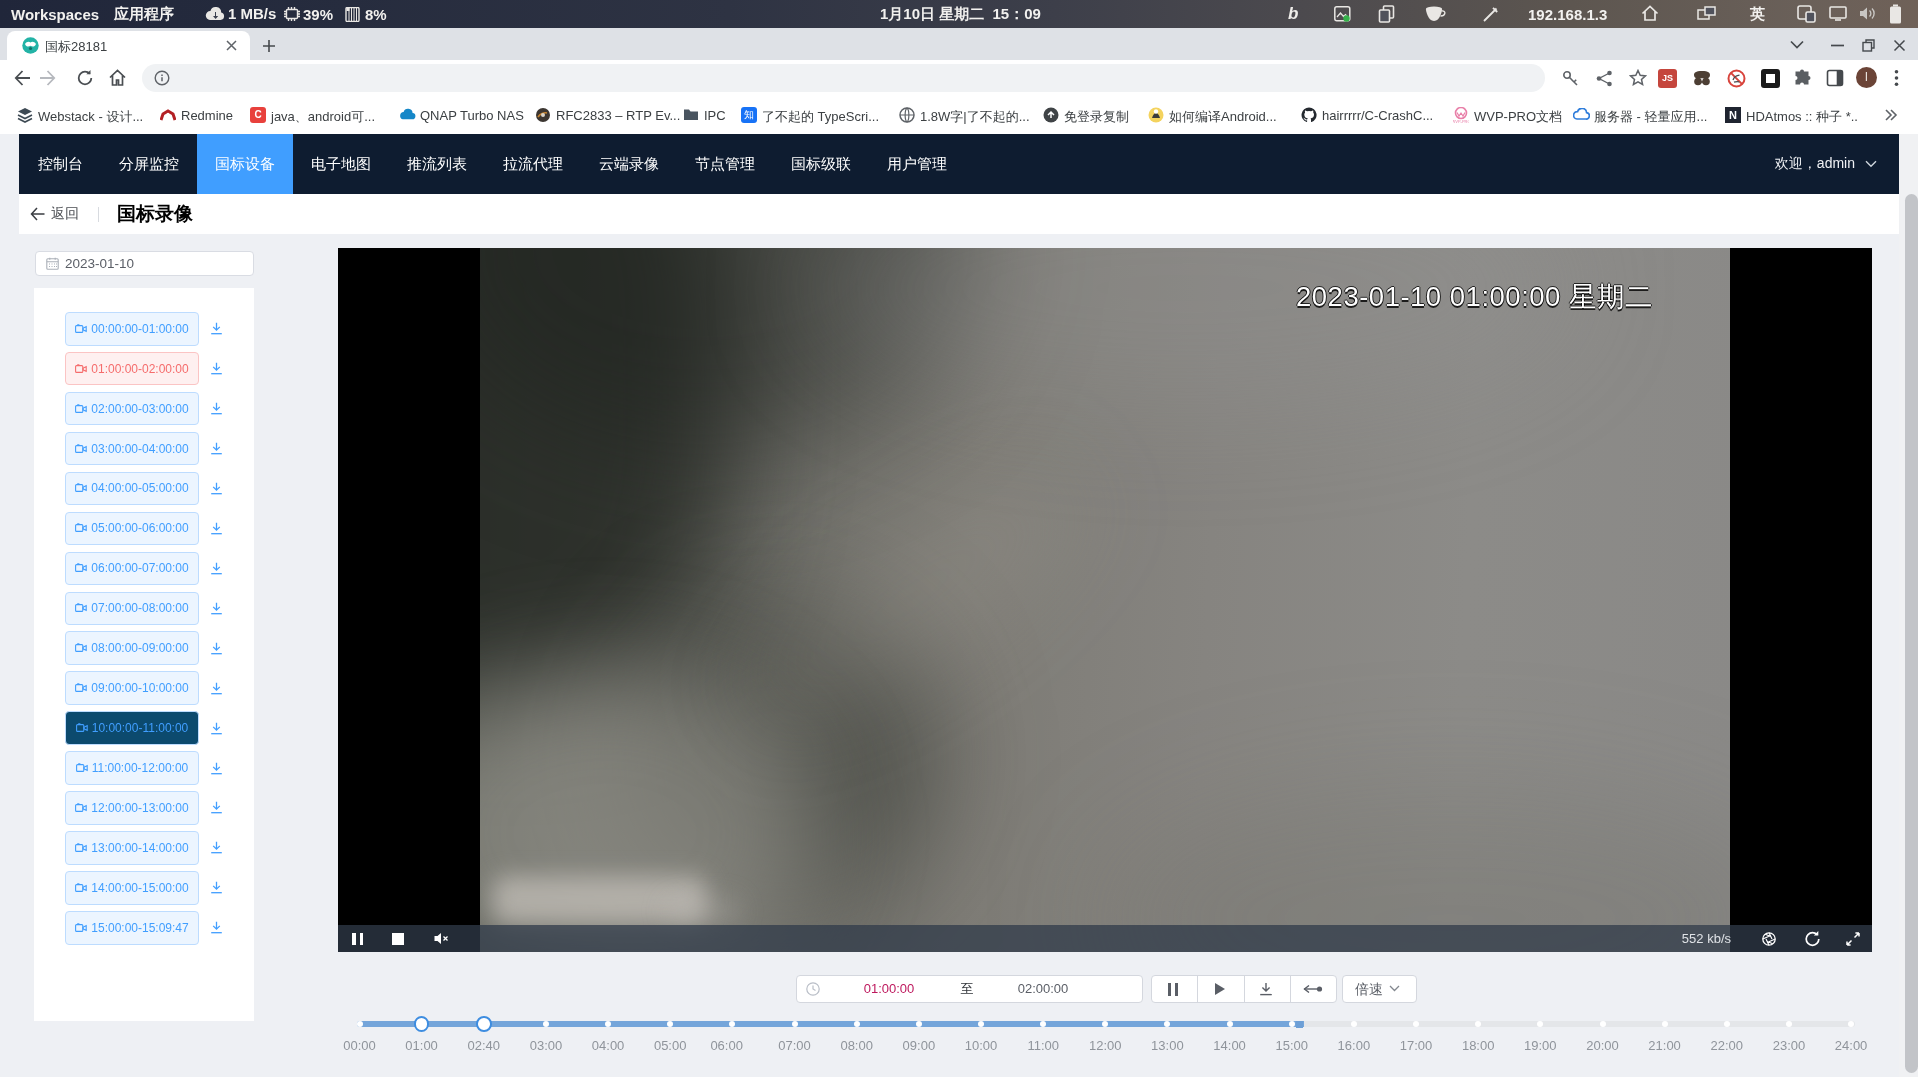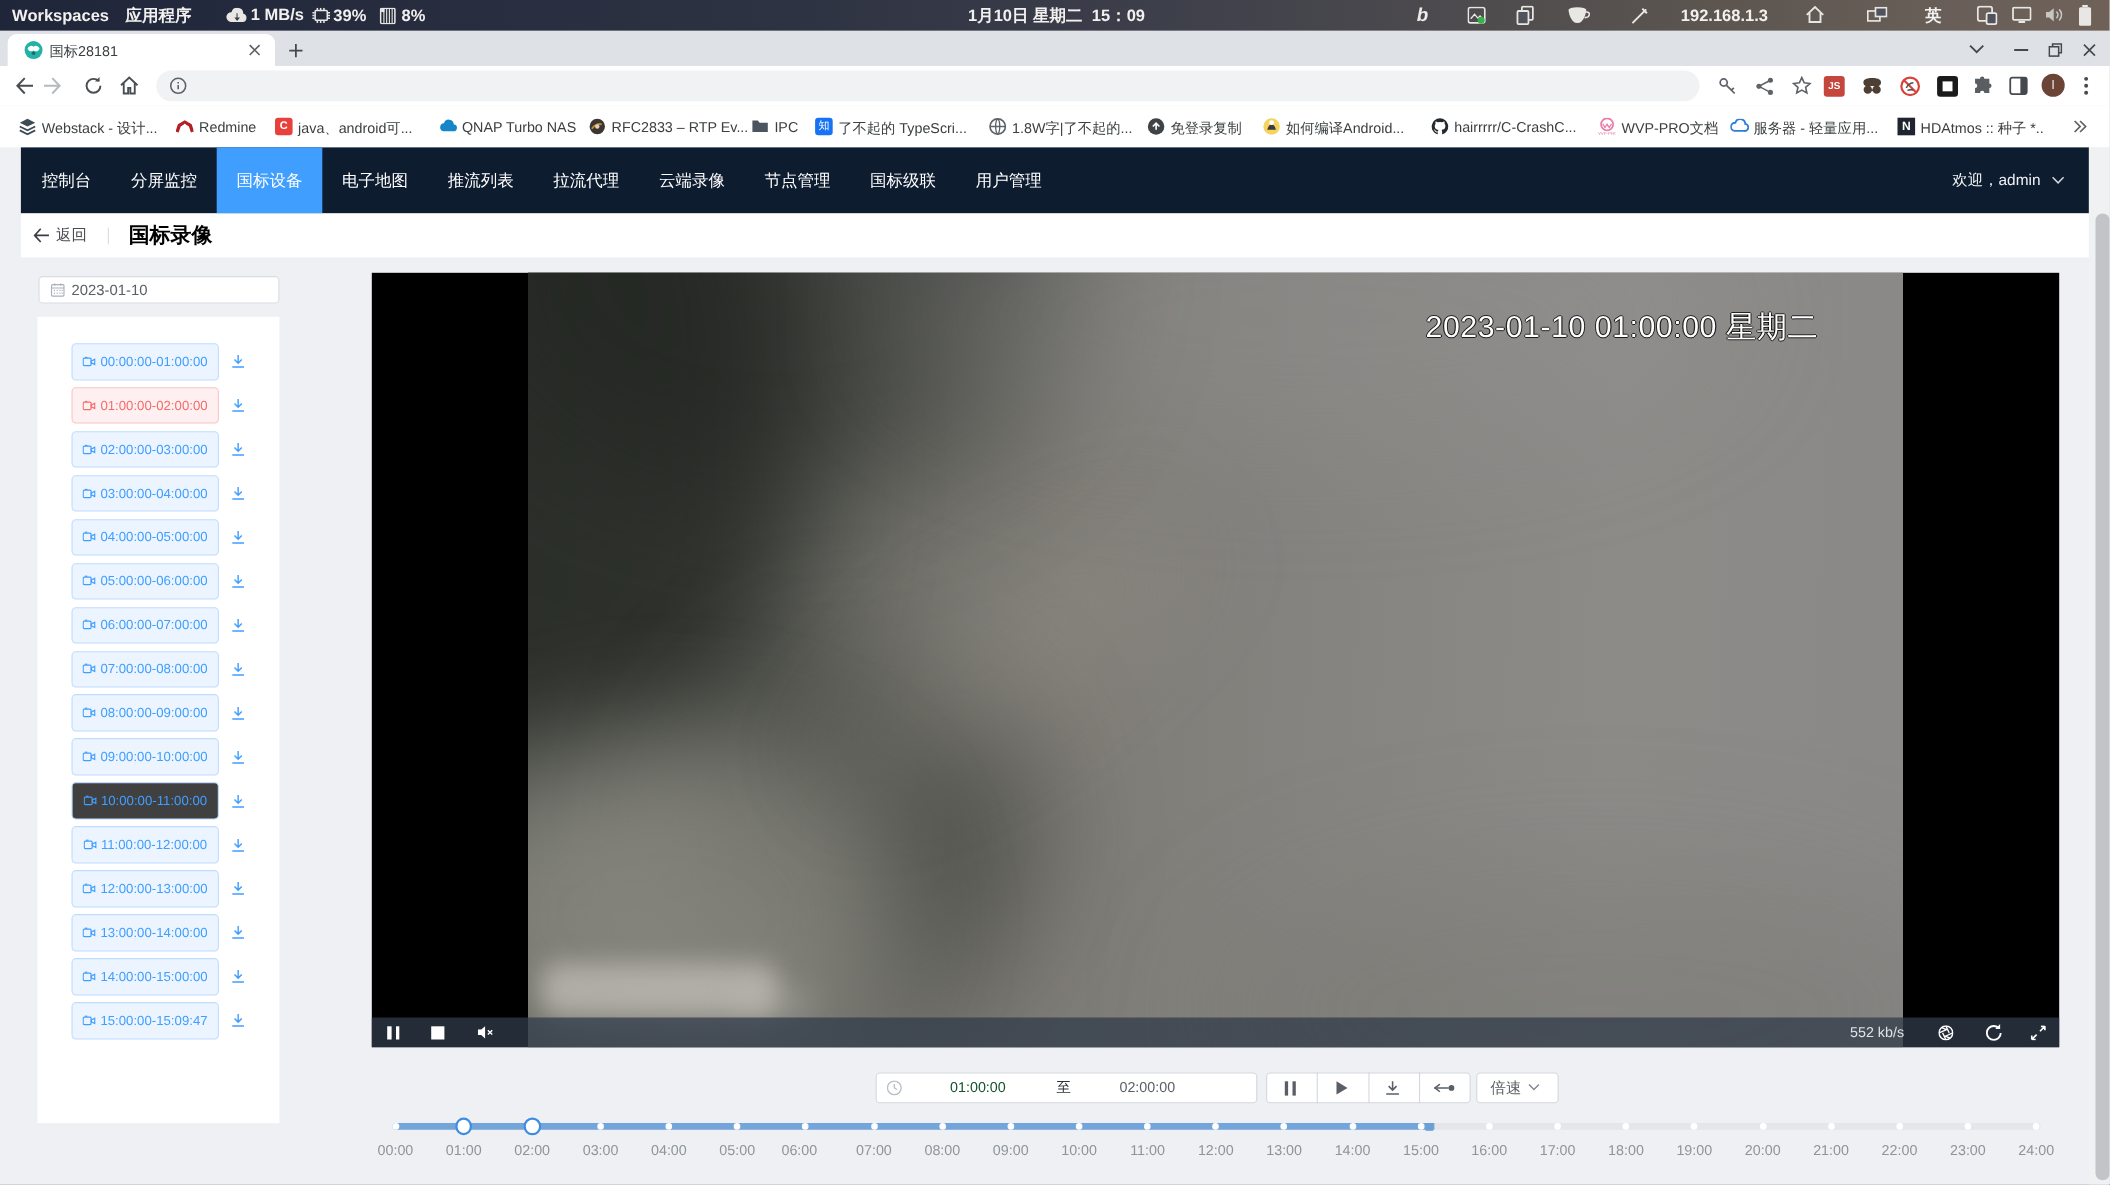"10:00:00-11:00:00" div.abs { background: #404040 -> #0c4a6e }
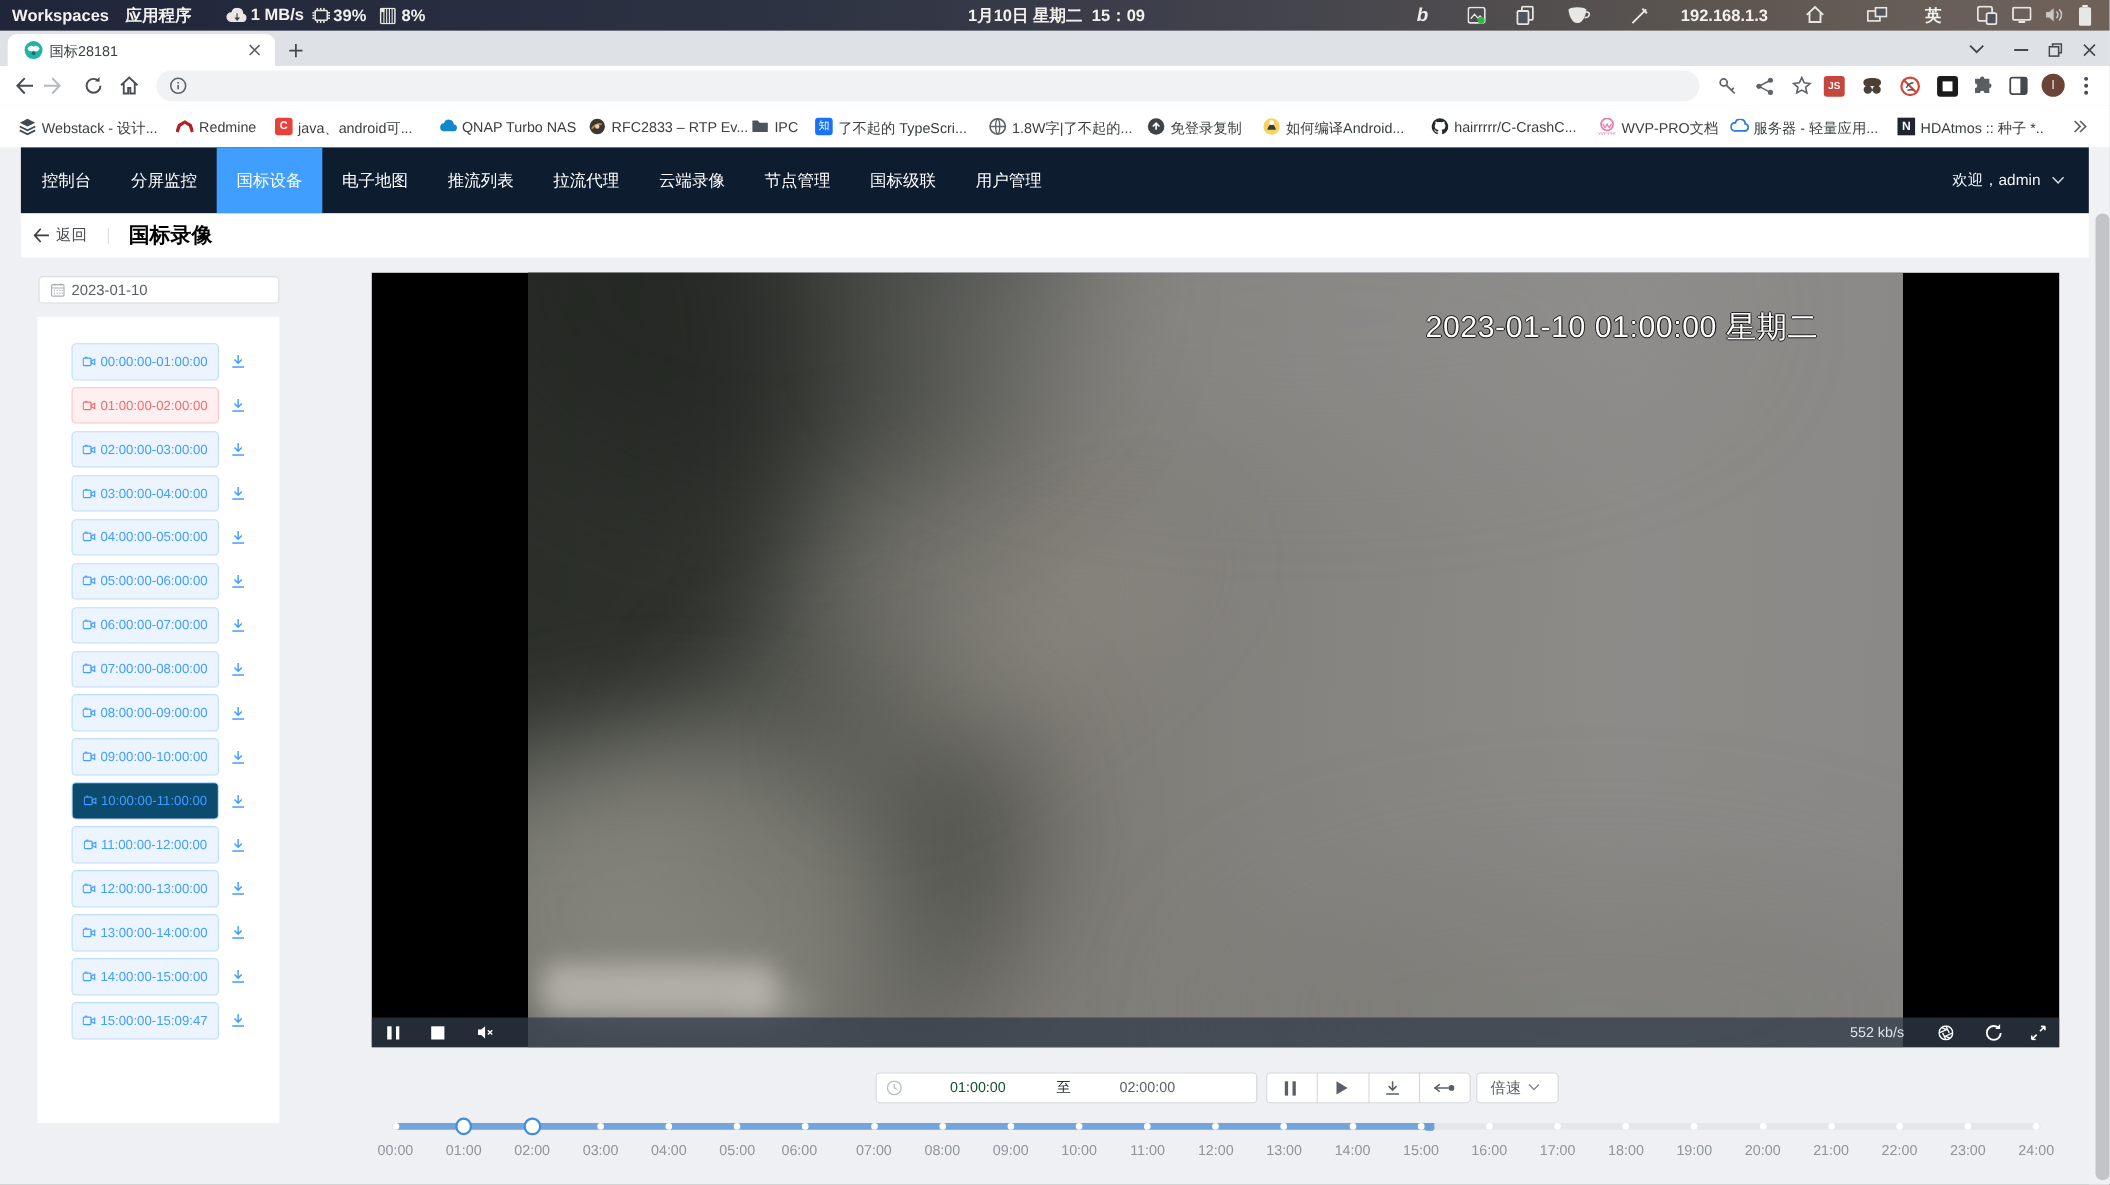"01:00:00" div.abs { color: #14532d -> #be185d }
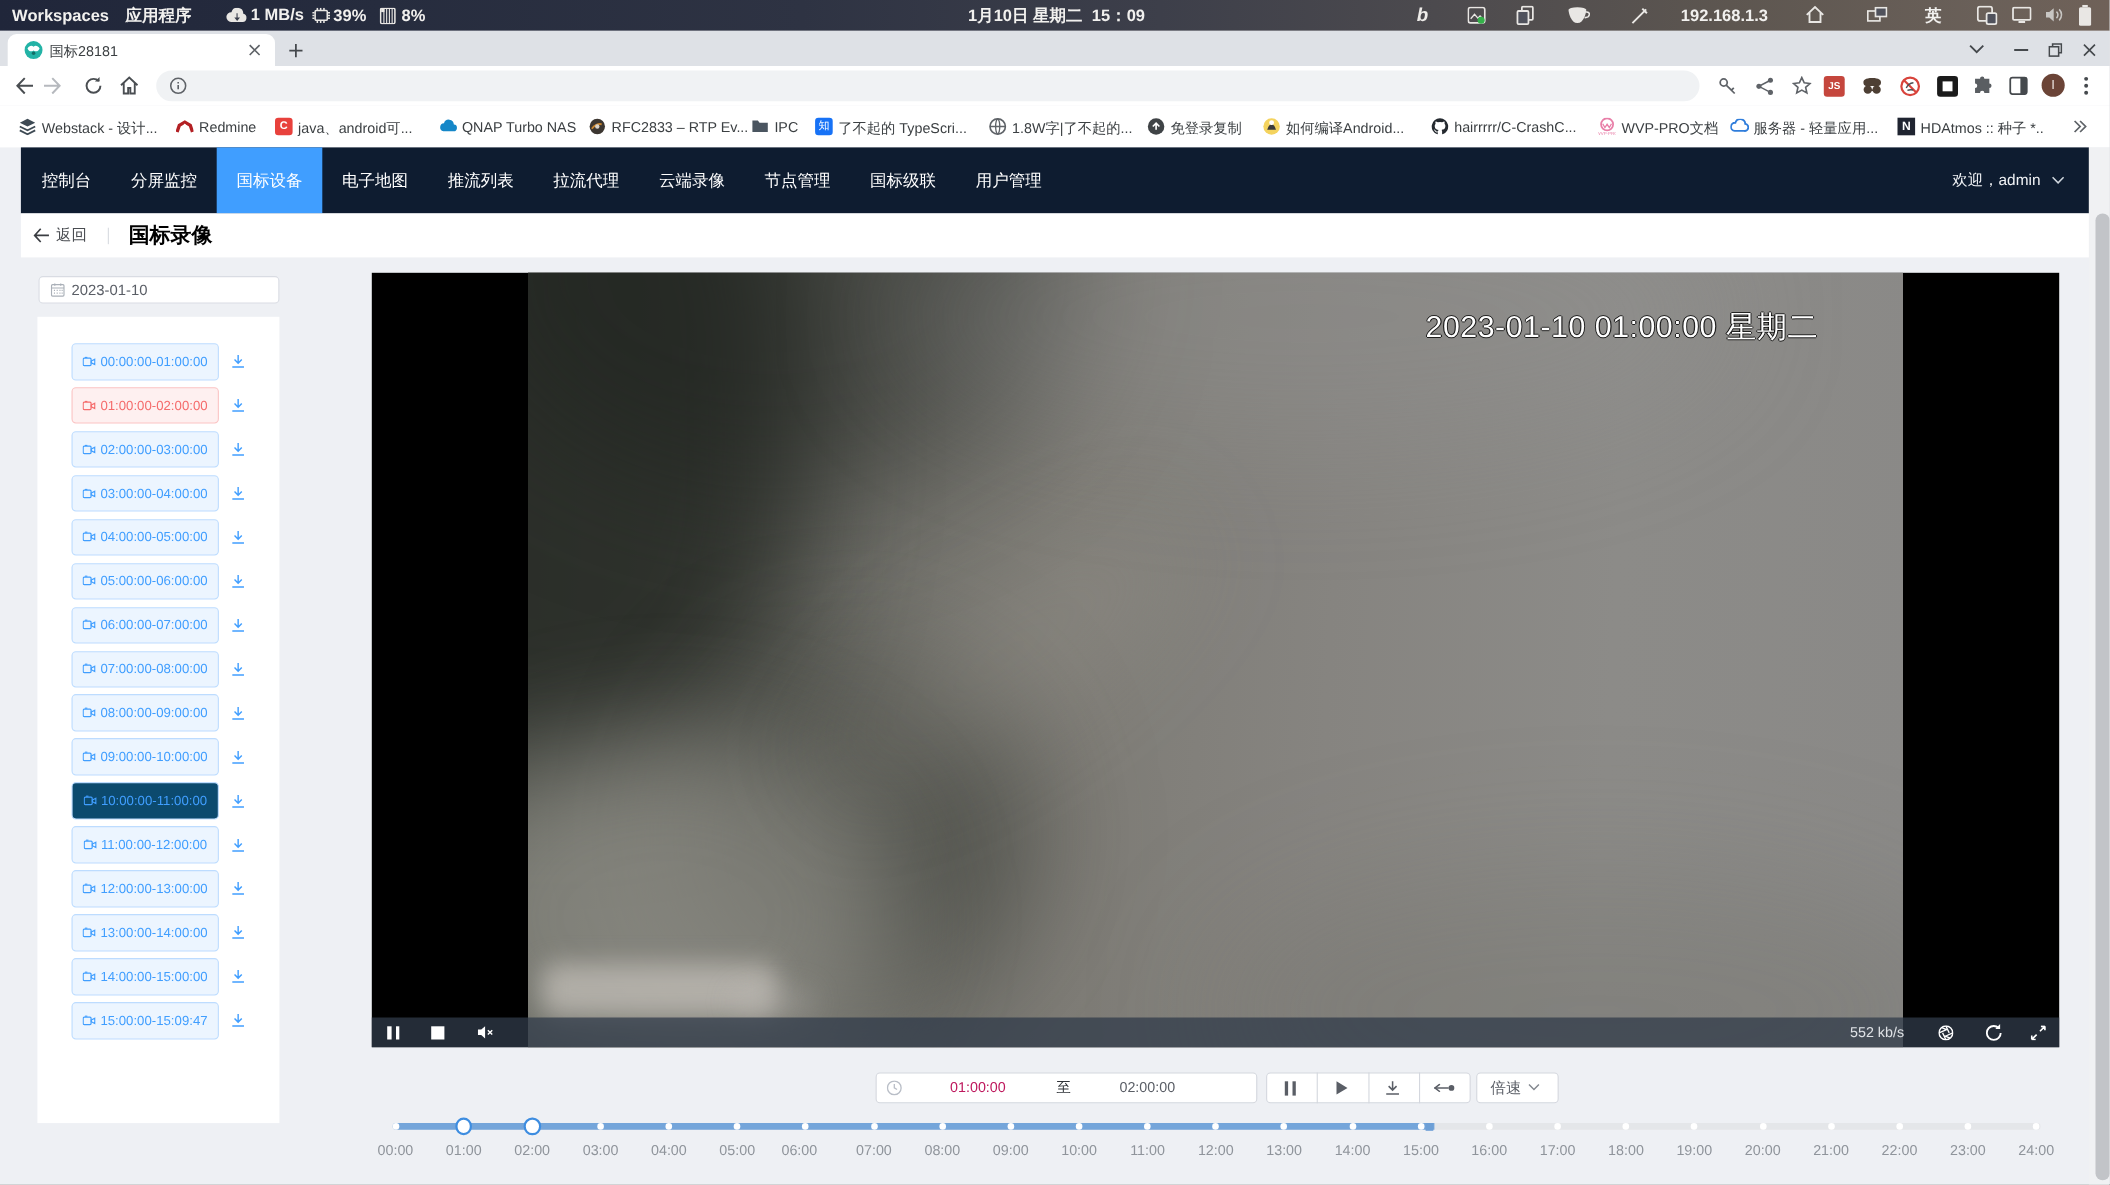"02:00" div.abs { text: 02:00 -> 02:40 }
